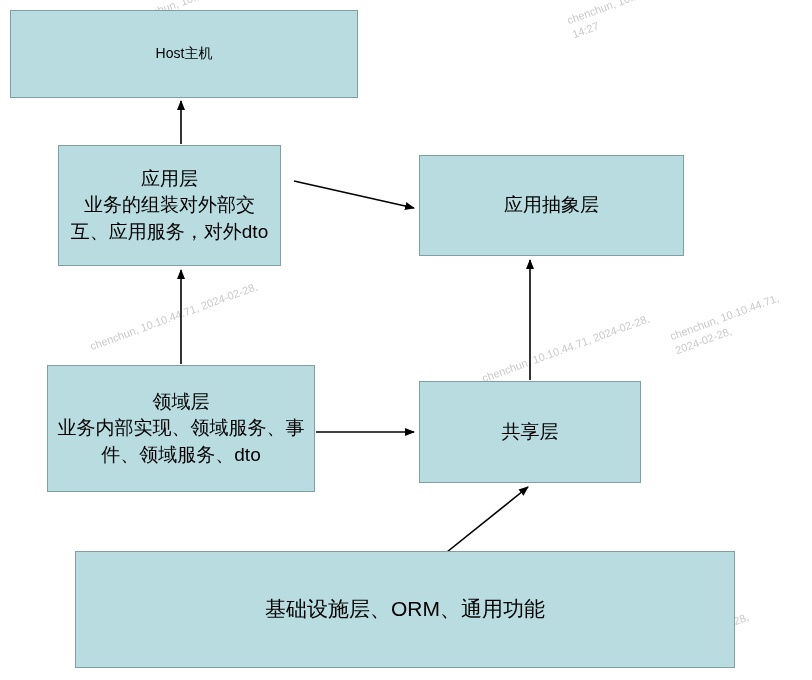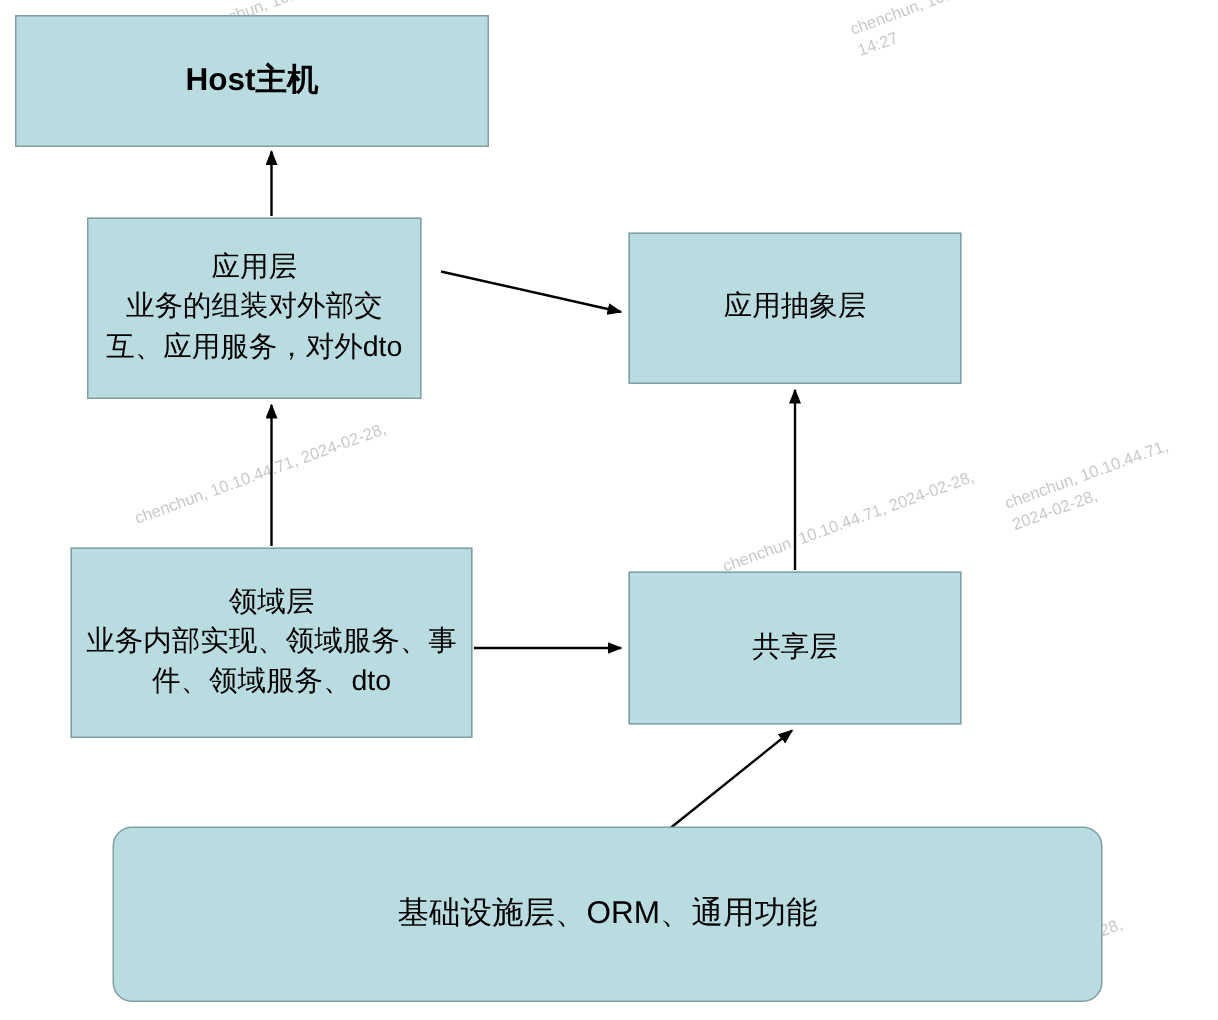"Host主机" #box-host { font-size: 21px -> 14px; font-weight: bold -> none; width: 316px -> 348px }
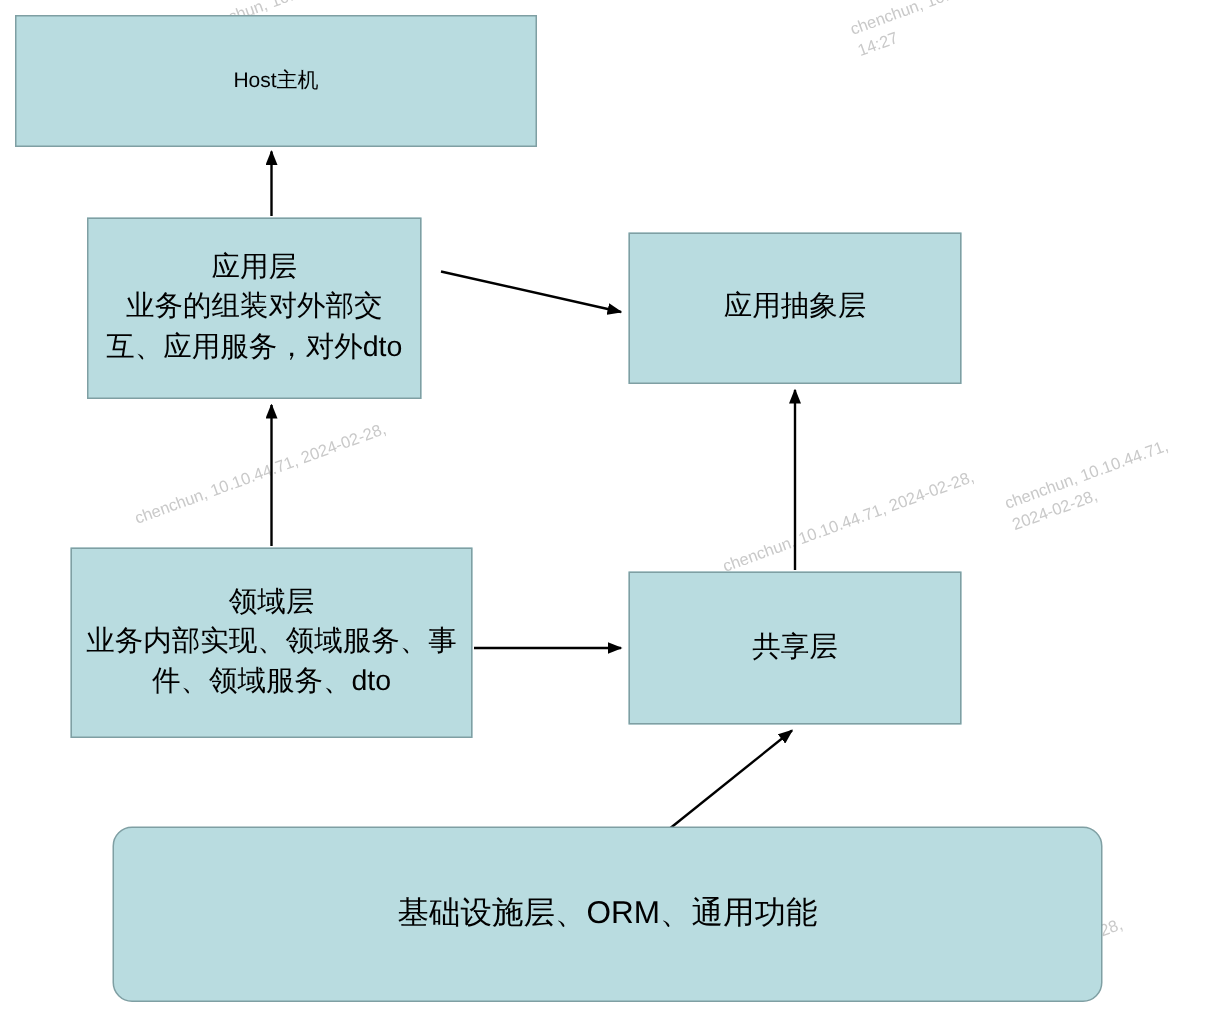"应用抽象层" #box-appabs { width: 222px -> 265px }
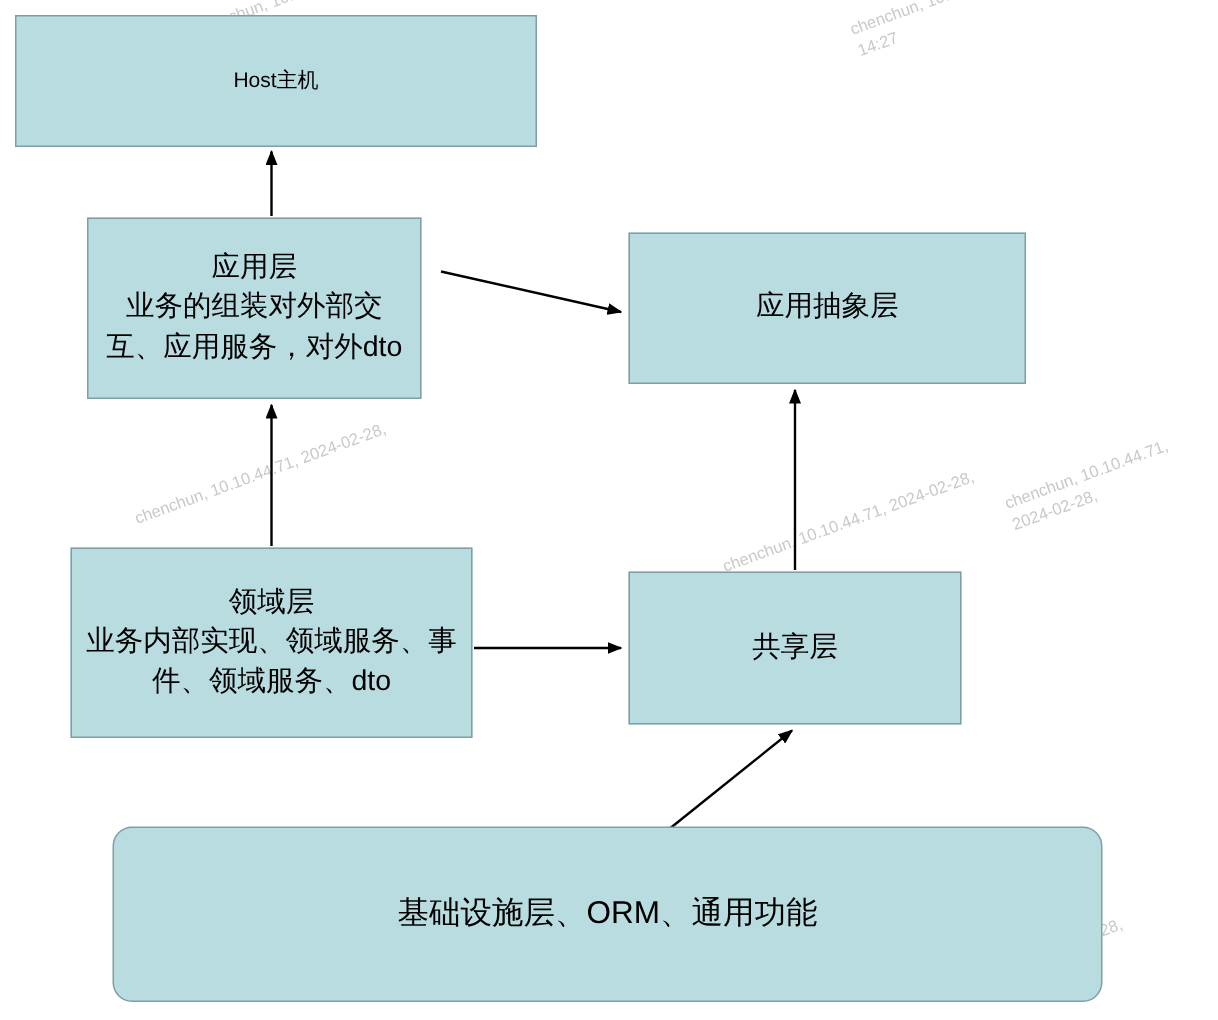"基础设施层、ORM、通用功能" #box-infra { border-radius: 13px -> none }
